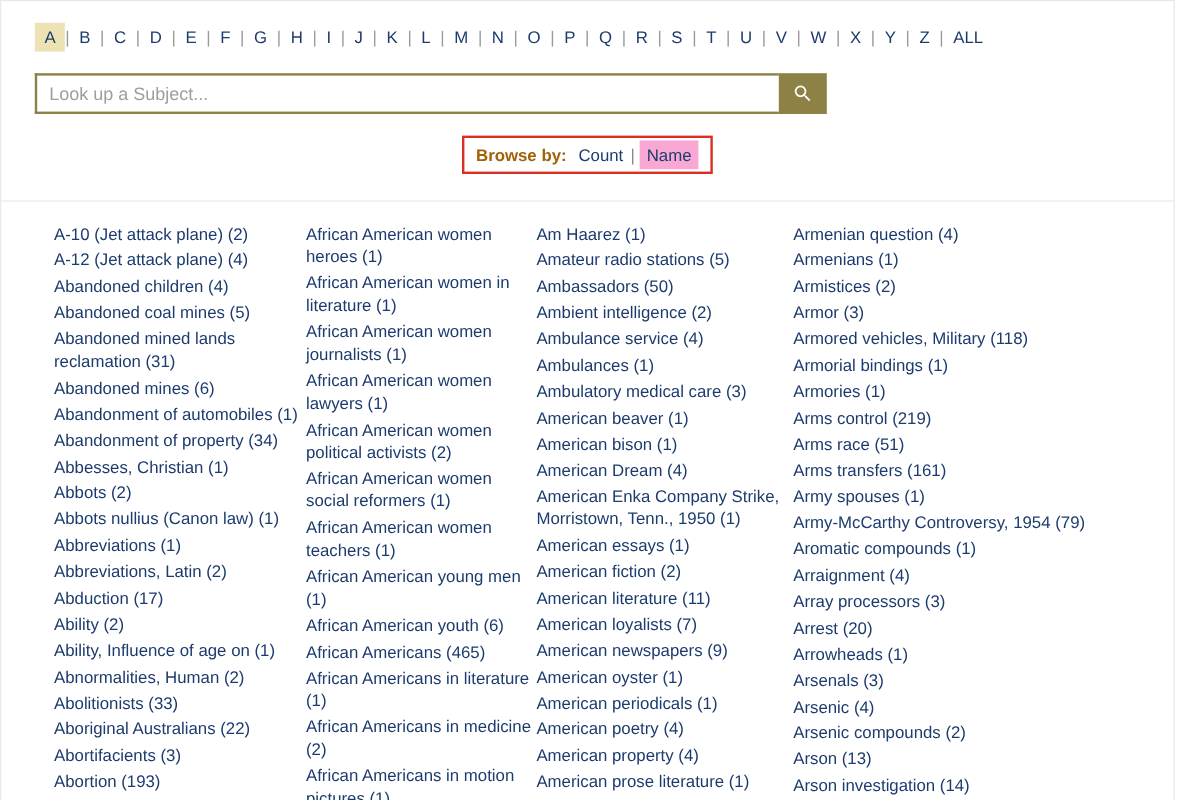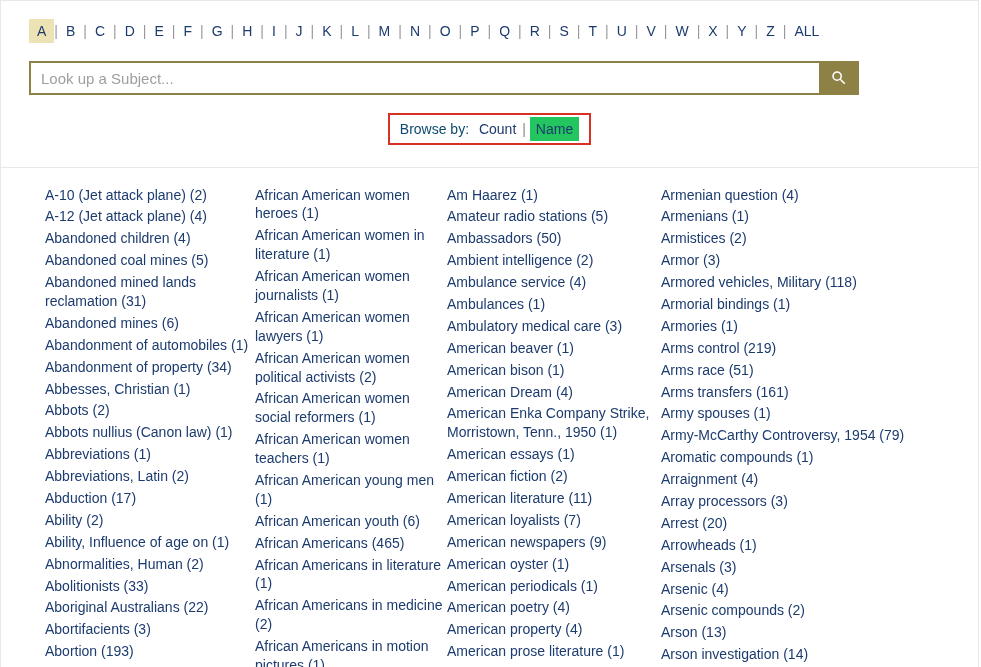"Look up a Subject..." .search-row { width: 830px -> 660px }
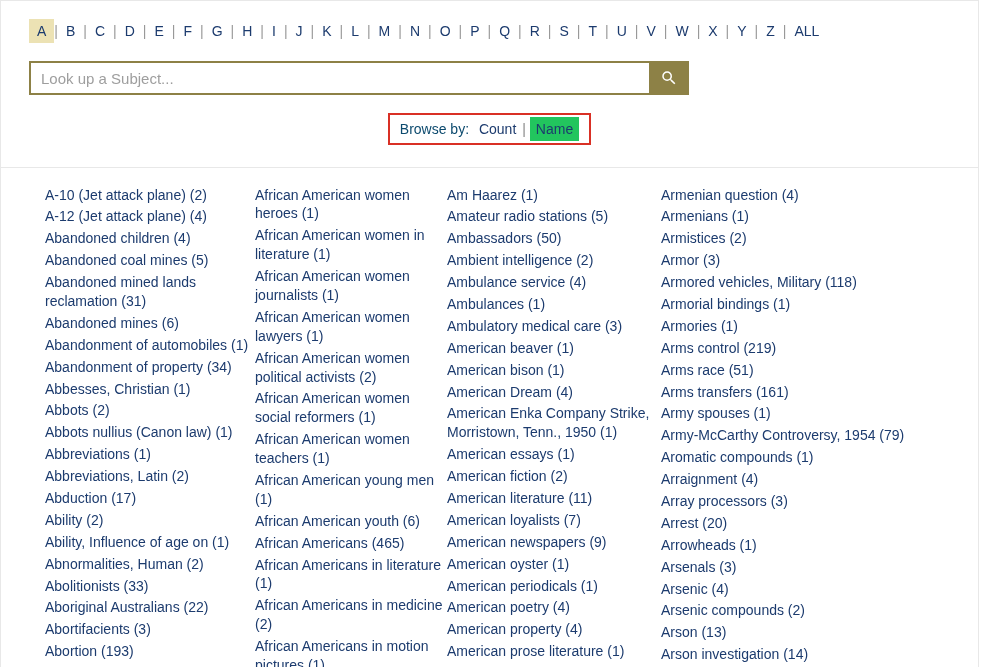"Browse by:" .browse-label { color: #0c4a6e -> #a16207; font-weight: normal -> bold }
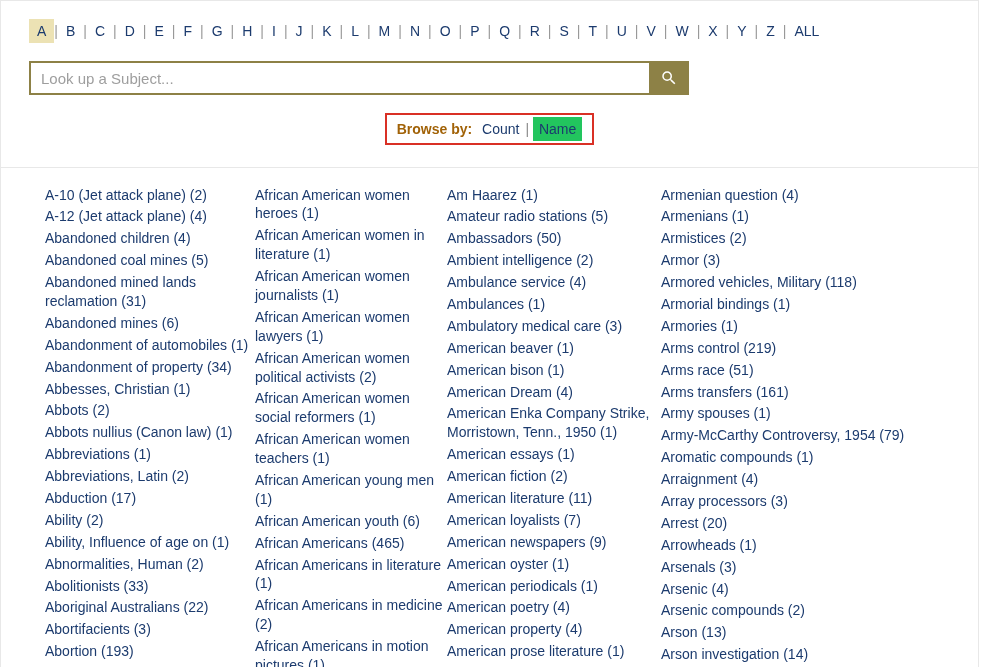"Name" .browse-link.active { background: #22c55e -> #f9a8d4 }
